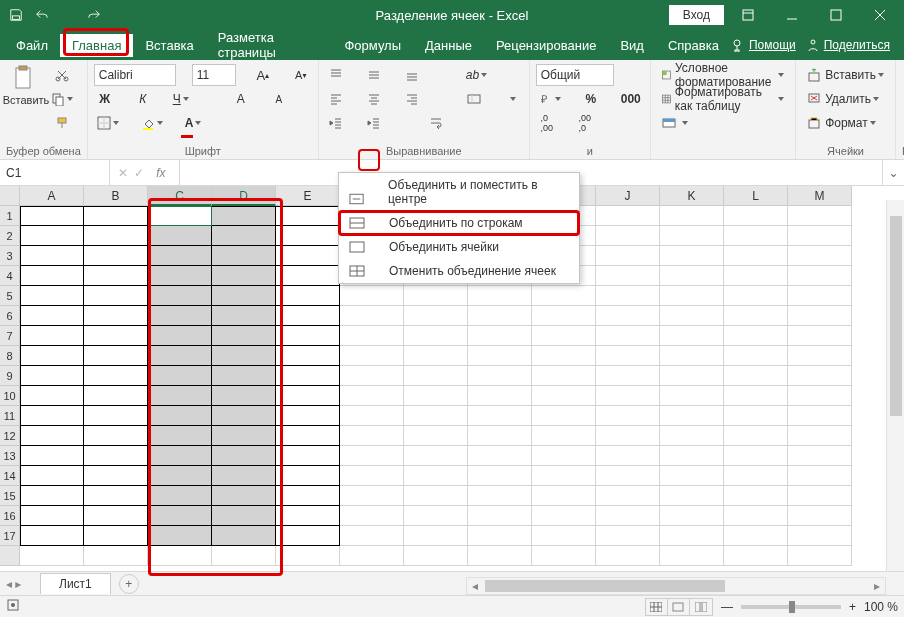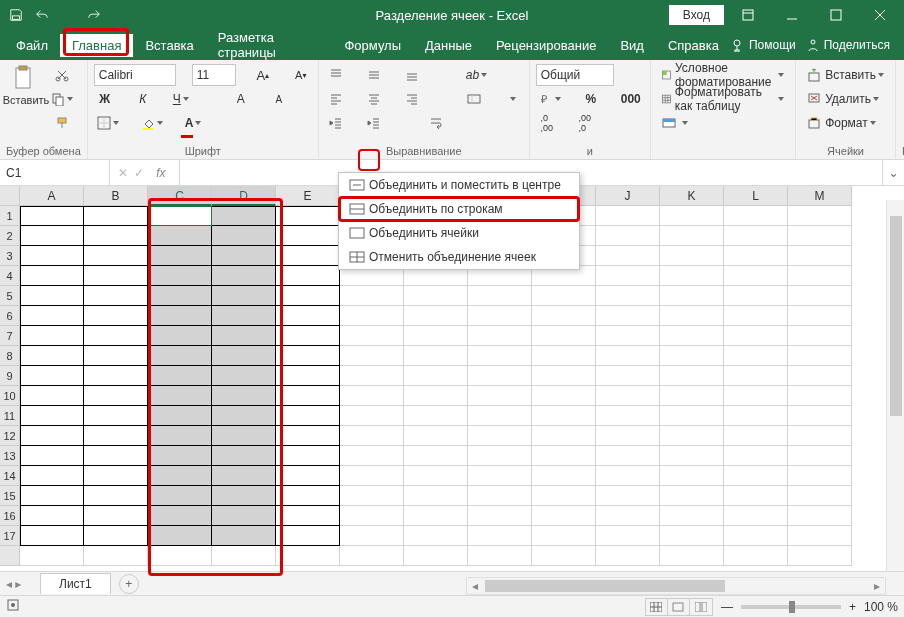"Помощи" .tabs-right-item { text-decoration: none -> underline }
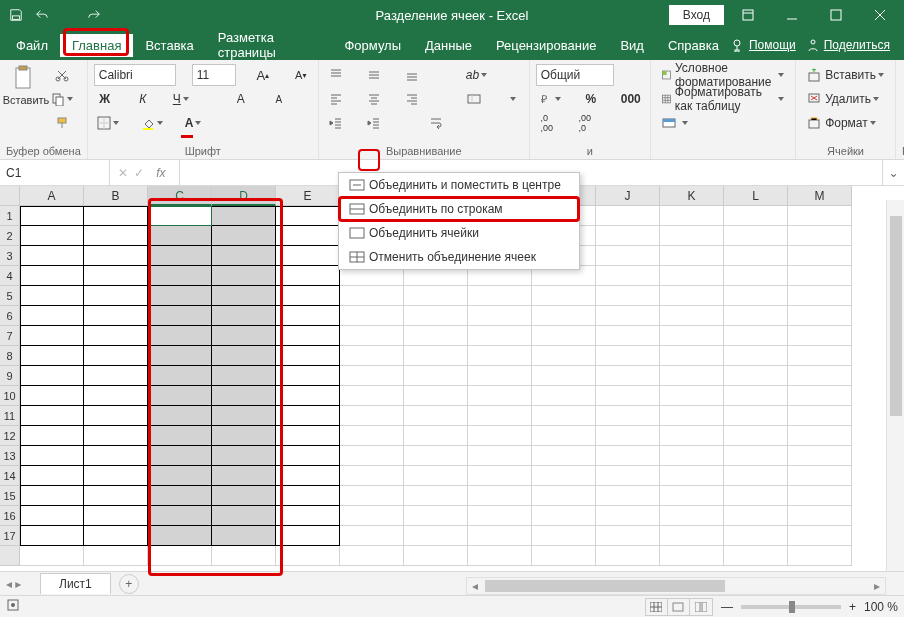"Объединить и поместить в центре" .merge-item { align-items: flex-start -> flex-end; gap: 4px -> 24px }
